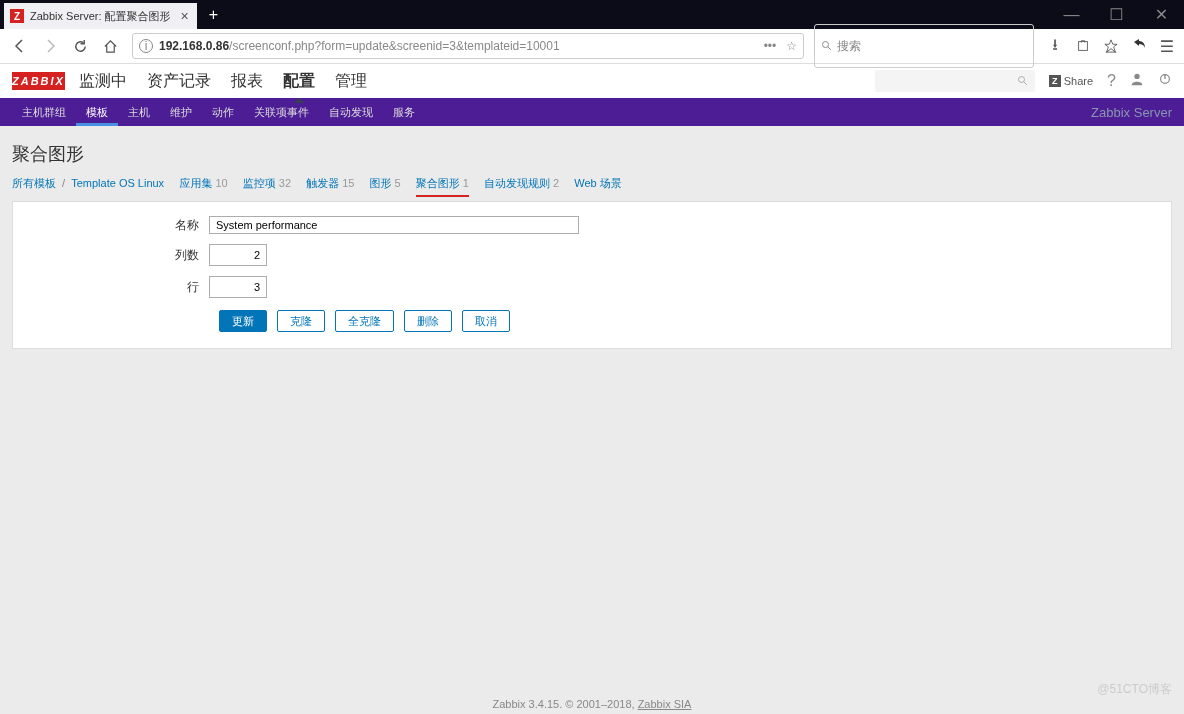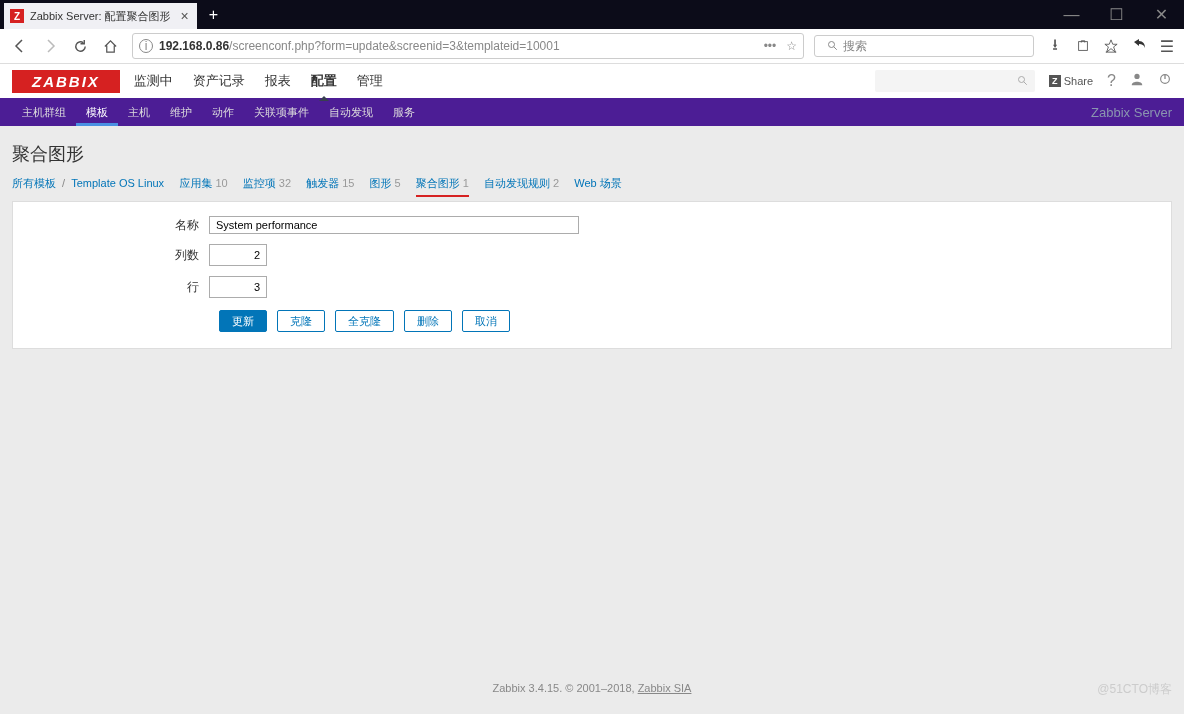"搜索" .search-bar { height: 22px -> 44px; padding: 0 12px -> 0 6px }
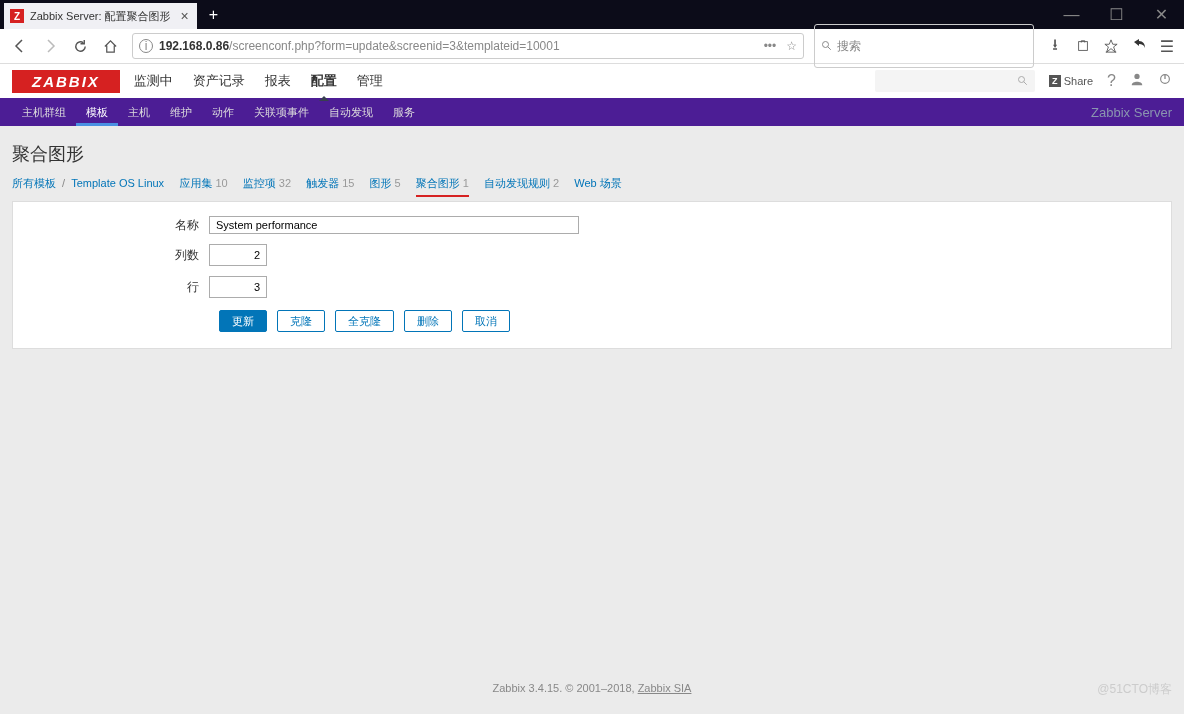"ZABBIX" .zbx-logo { font-size: 15px -> 11px; padding: 3px 20px -> 3px 0 }
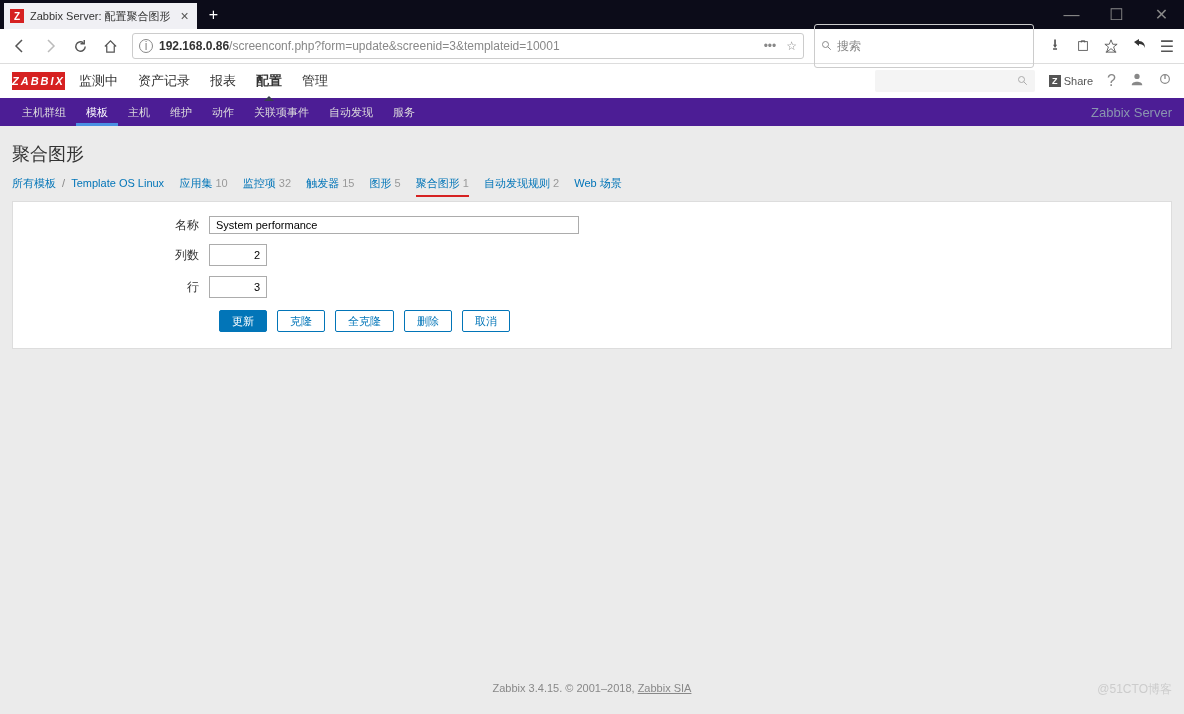"监测中" .zbx-menu { font-size: 13px -> 16px }
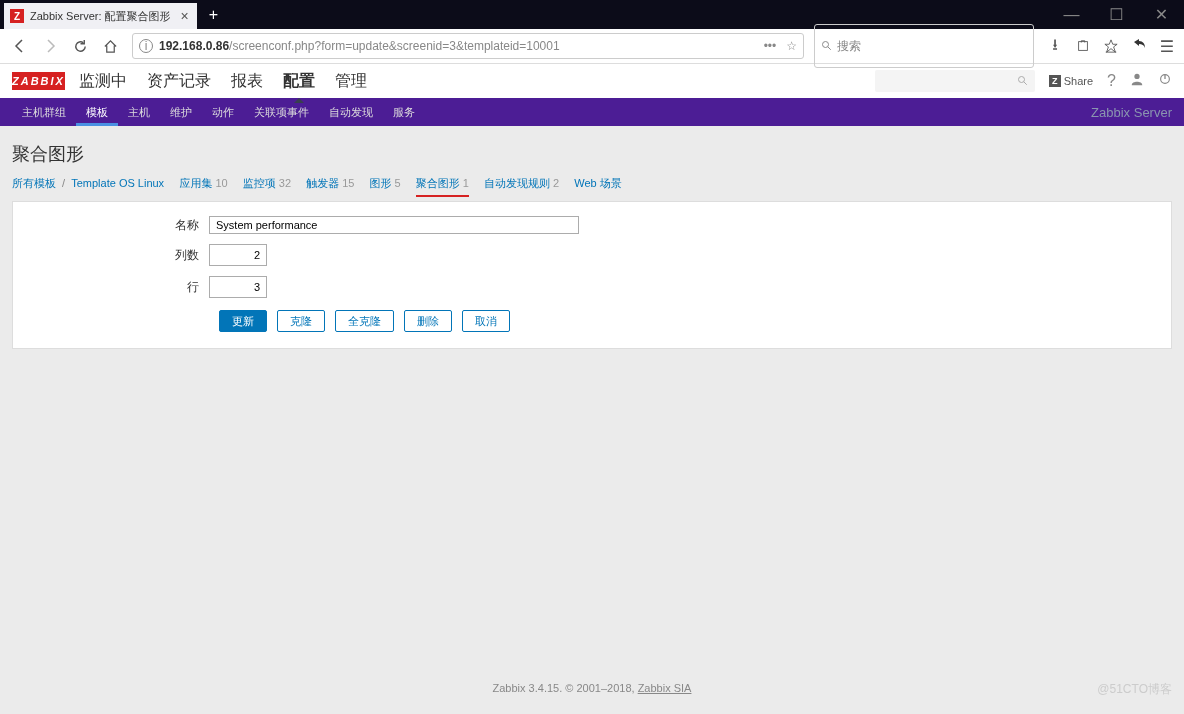"Zabbix 3.4.15. © 2001–2018, Zabbix" .footer { bottom: 20px -> 4px }
